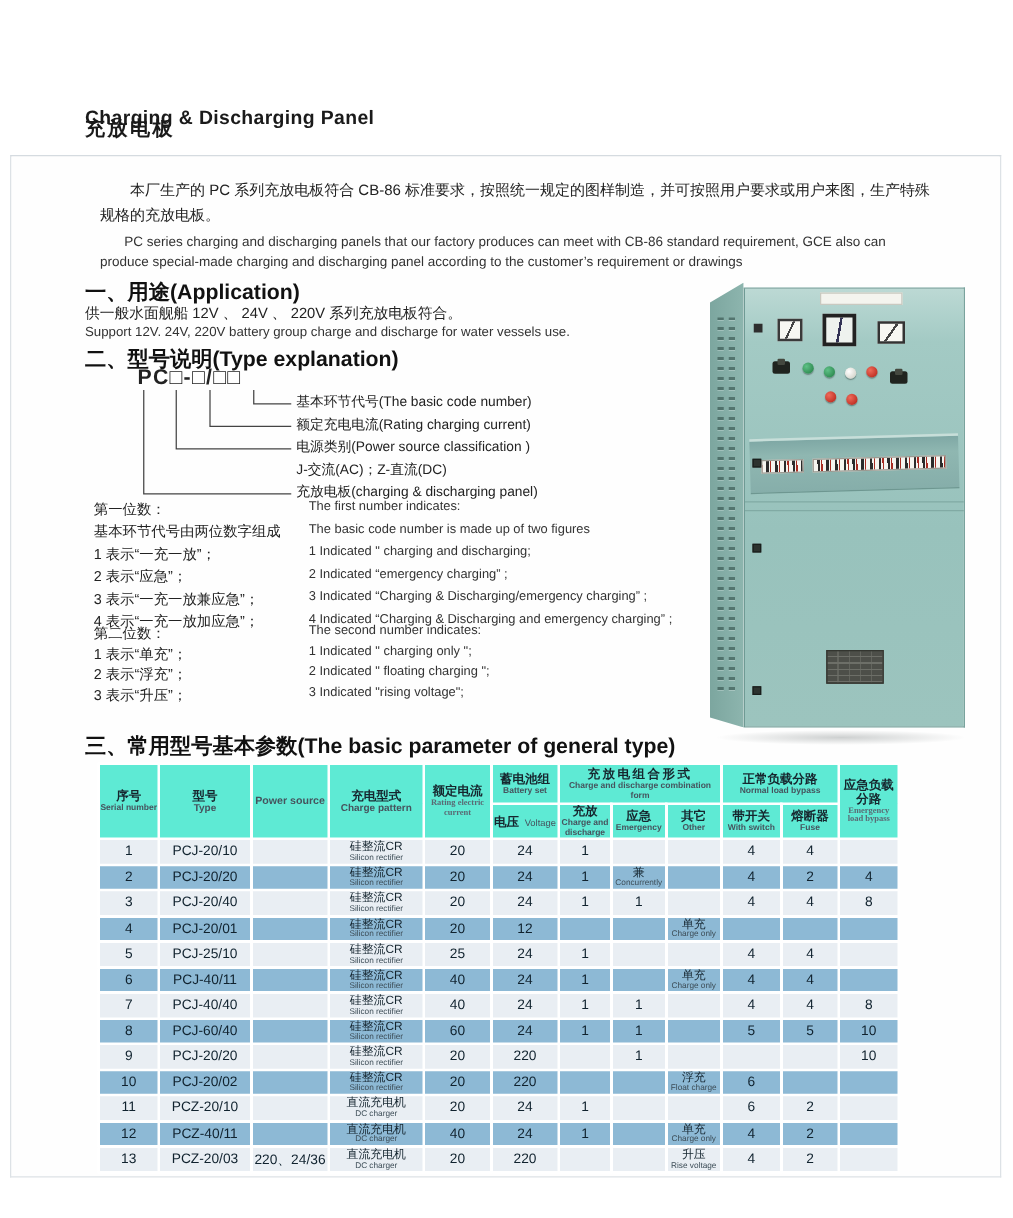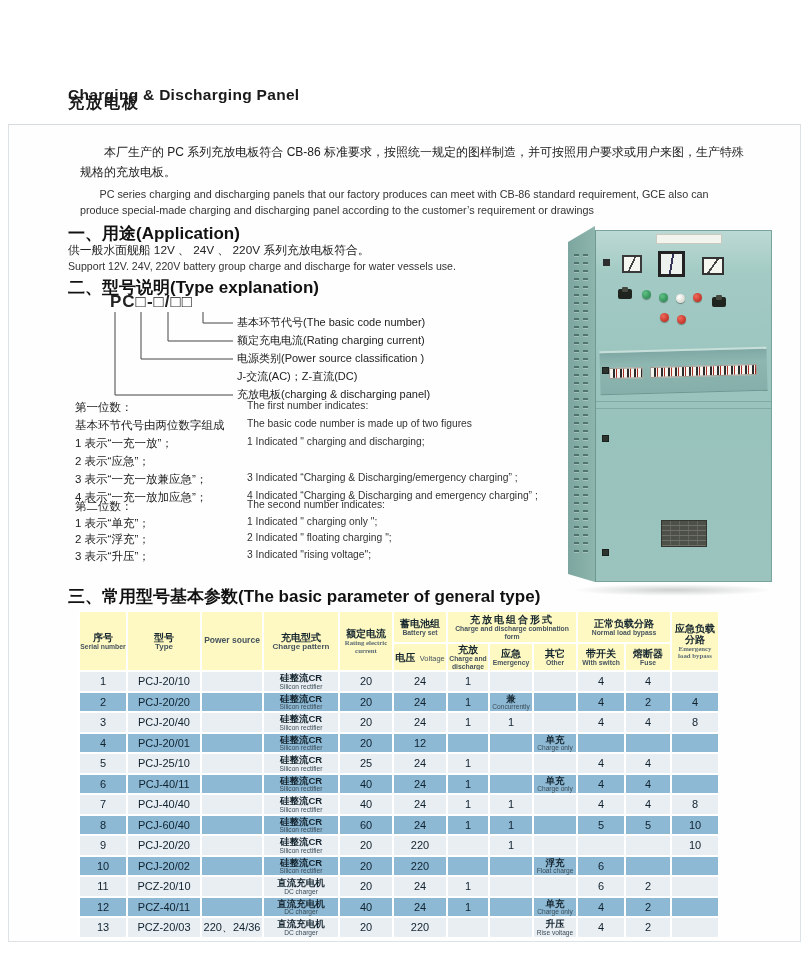"2 Indicated “emergency charging” ;" div.rule-en { html: none -> <div>2 Indicated “emergency charging” ;</div> }
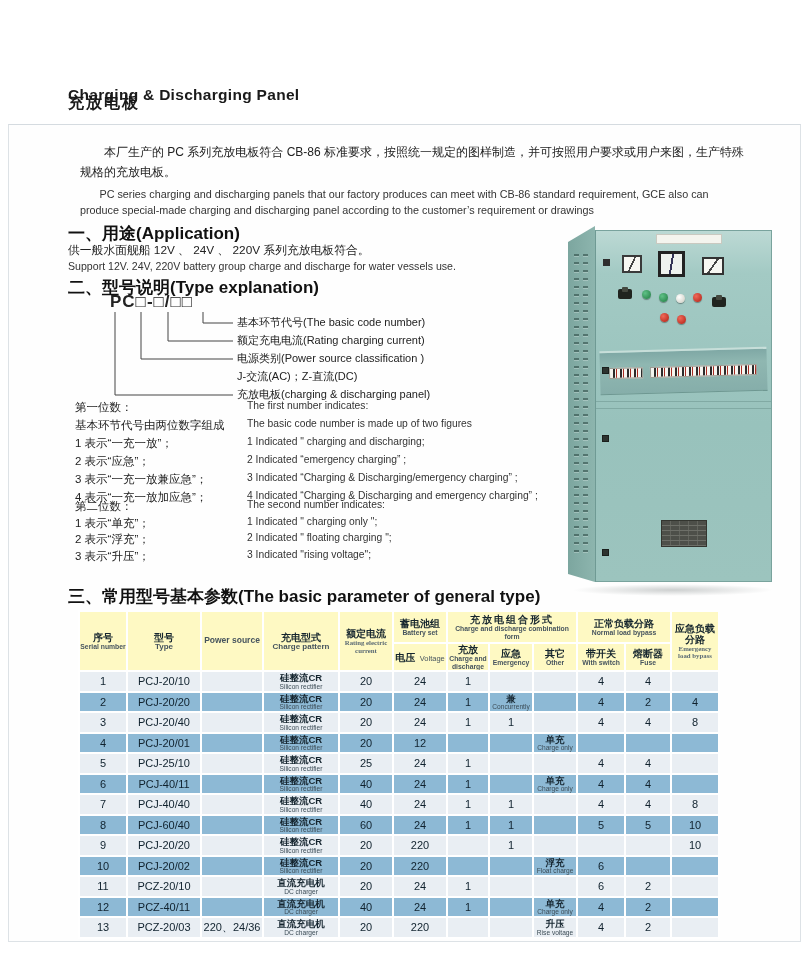"蓄电池组" thead th { background: #fef9c3 -> #5eead4 }
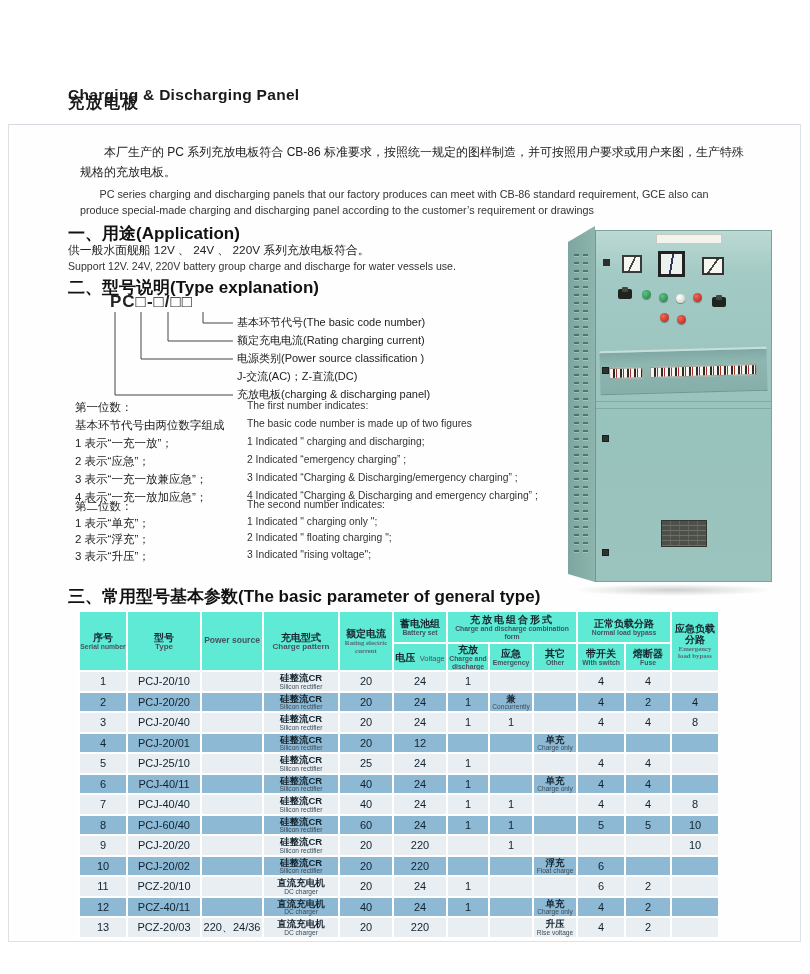"硅整流CR" .cn2 { font-weight: bold -> normal }
